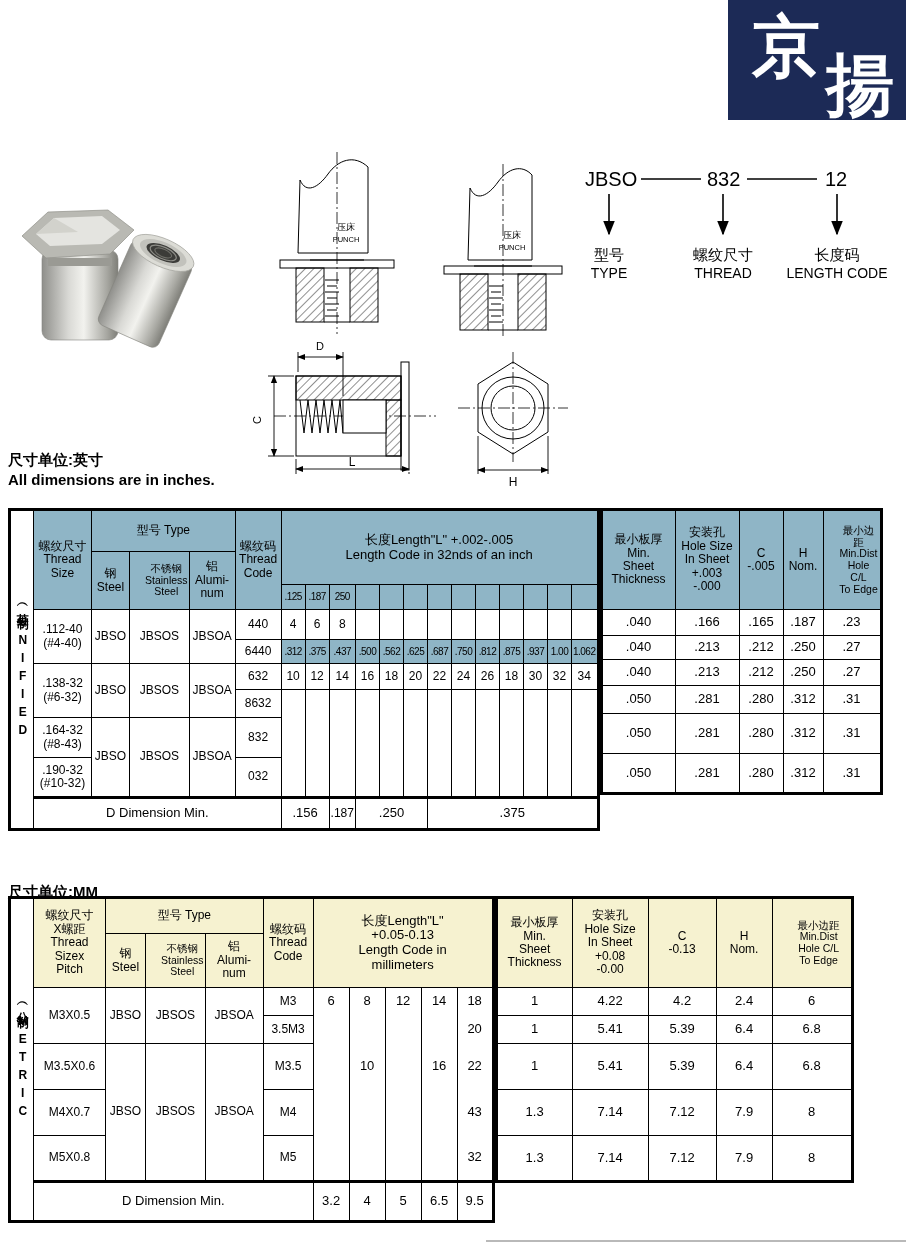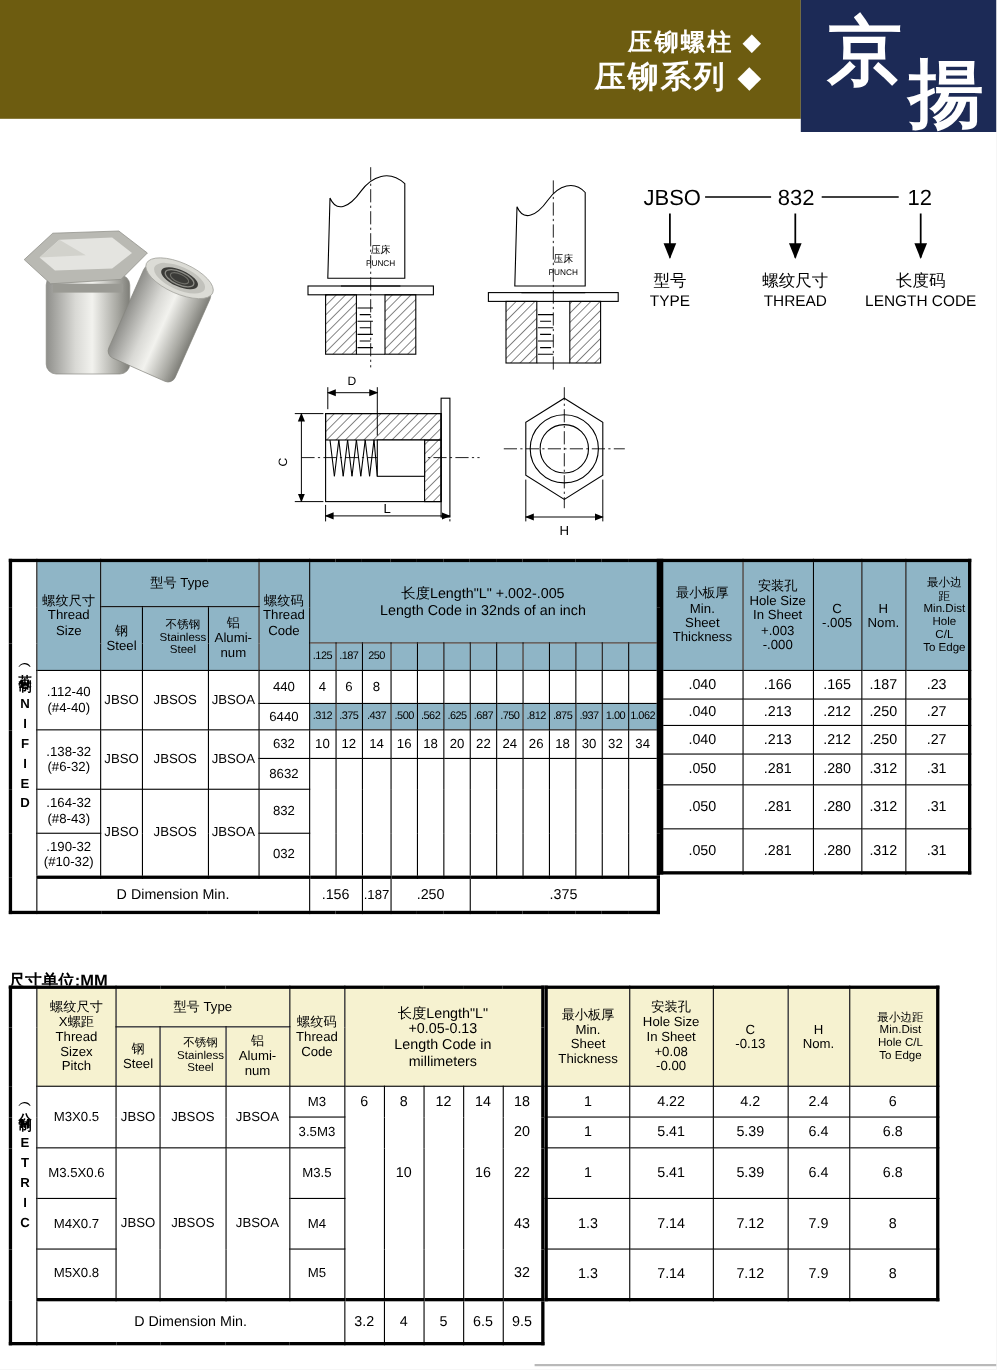"压铆螺柱 ◆" div { html: <div> <div> <div>压铆螺柱 ◆</div> <div>压铆系列 ◆</div> </div> </div> -> none }
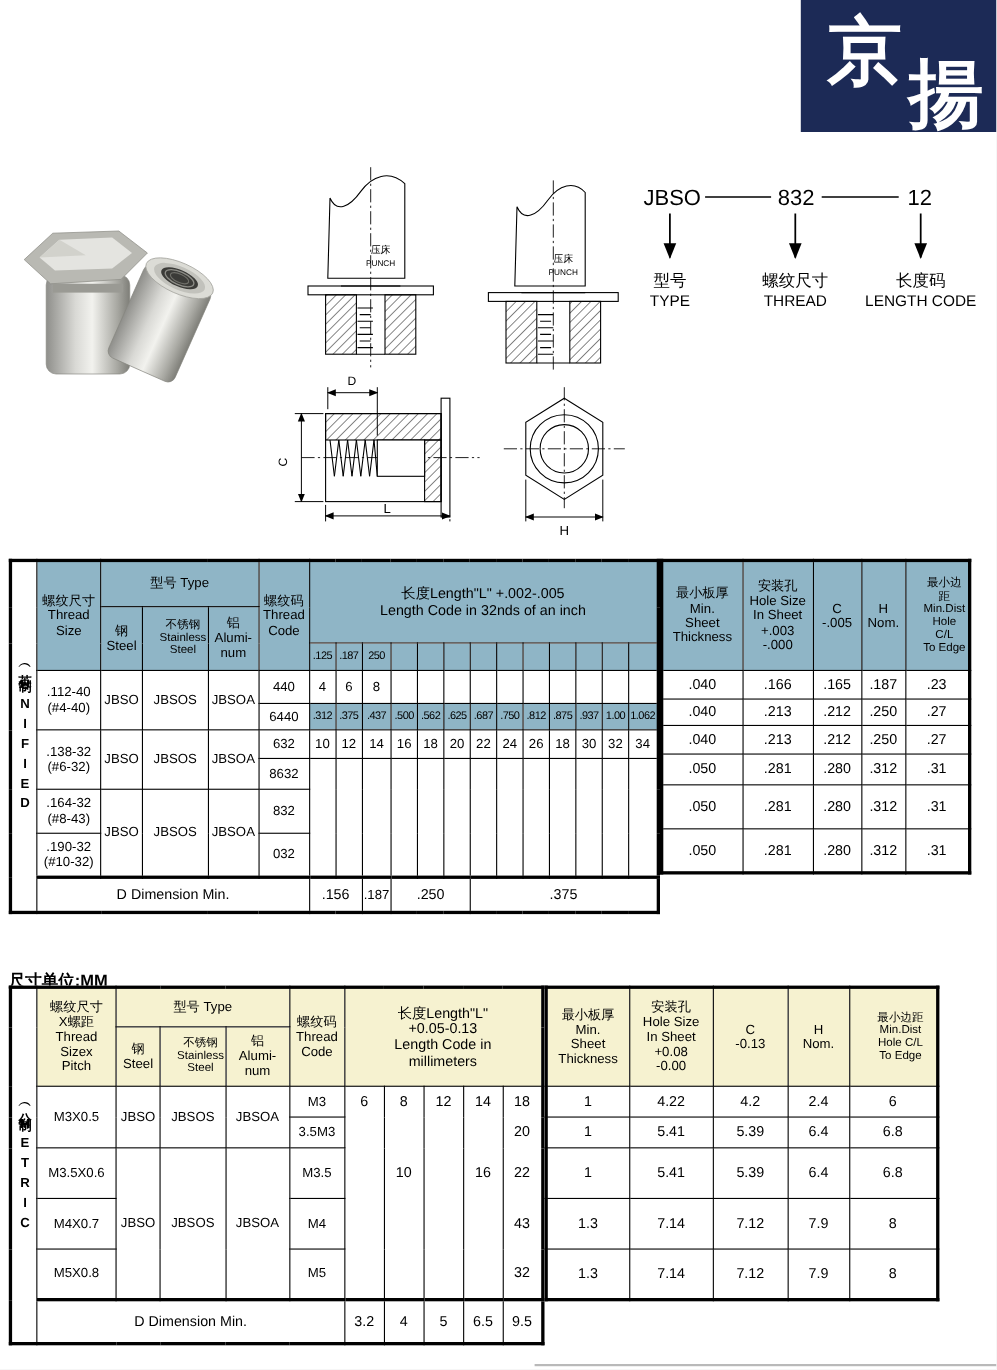"尺寸单位:英寸" div.unit { html: none -> <div><span>尺寸单位:英寸</span><br><span>All dimensions are in inches.</span></div> }
